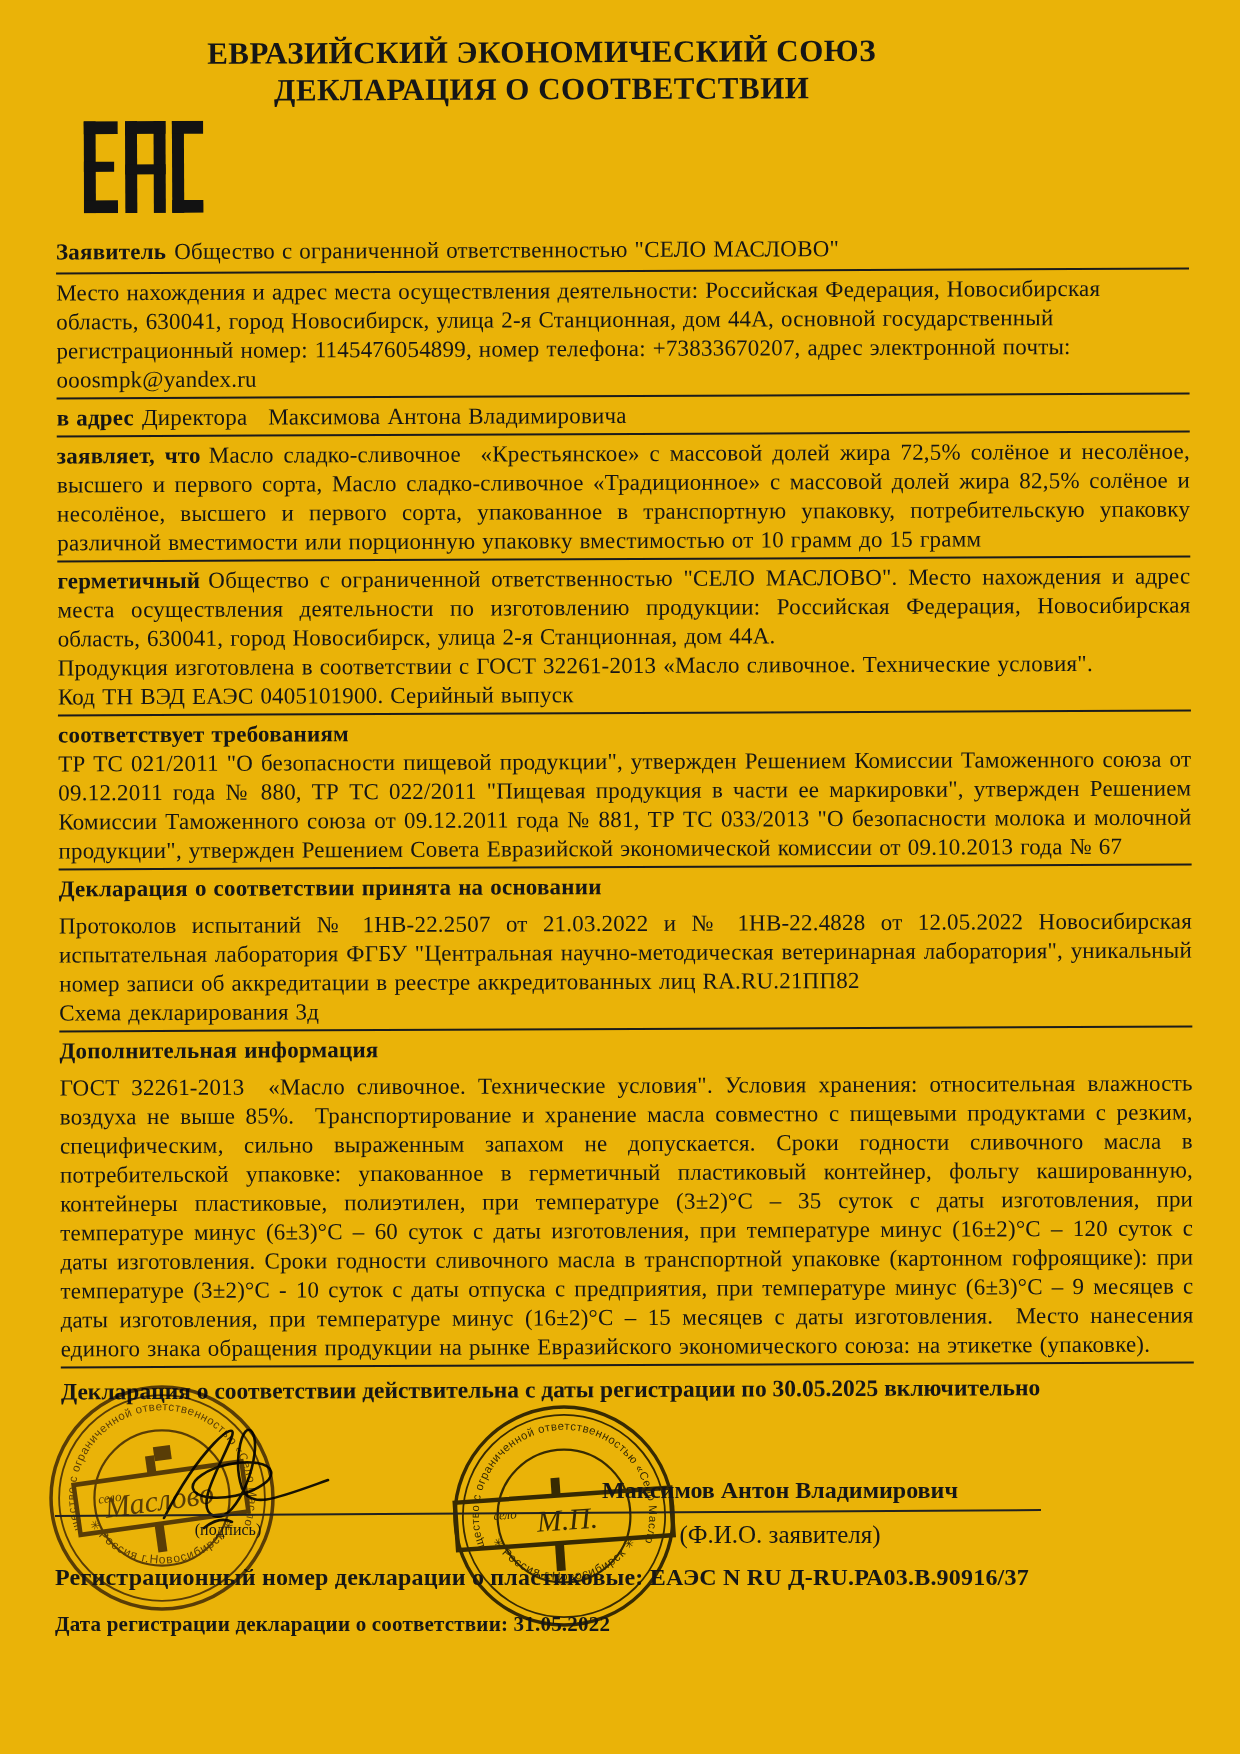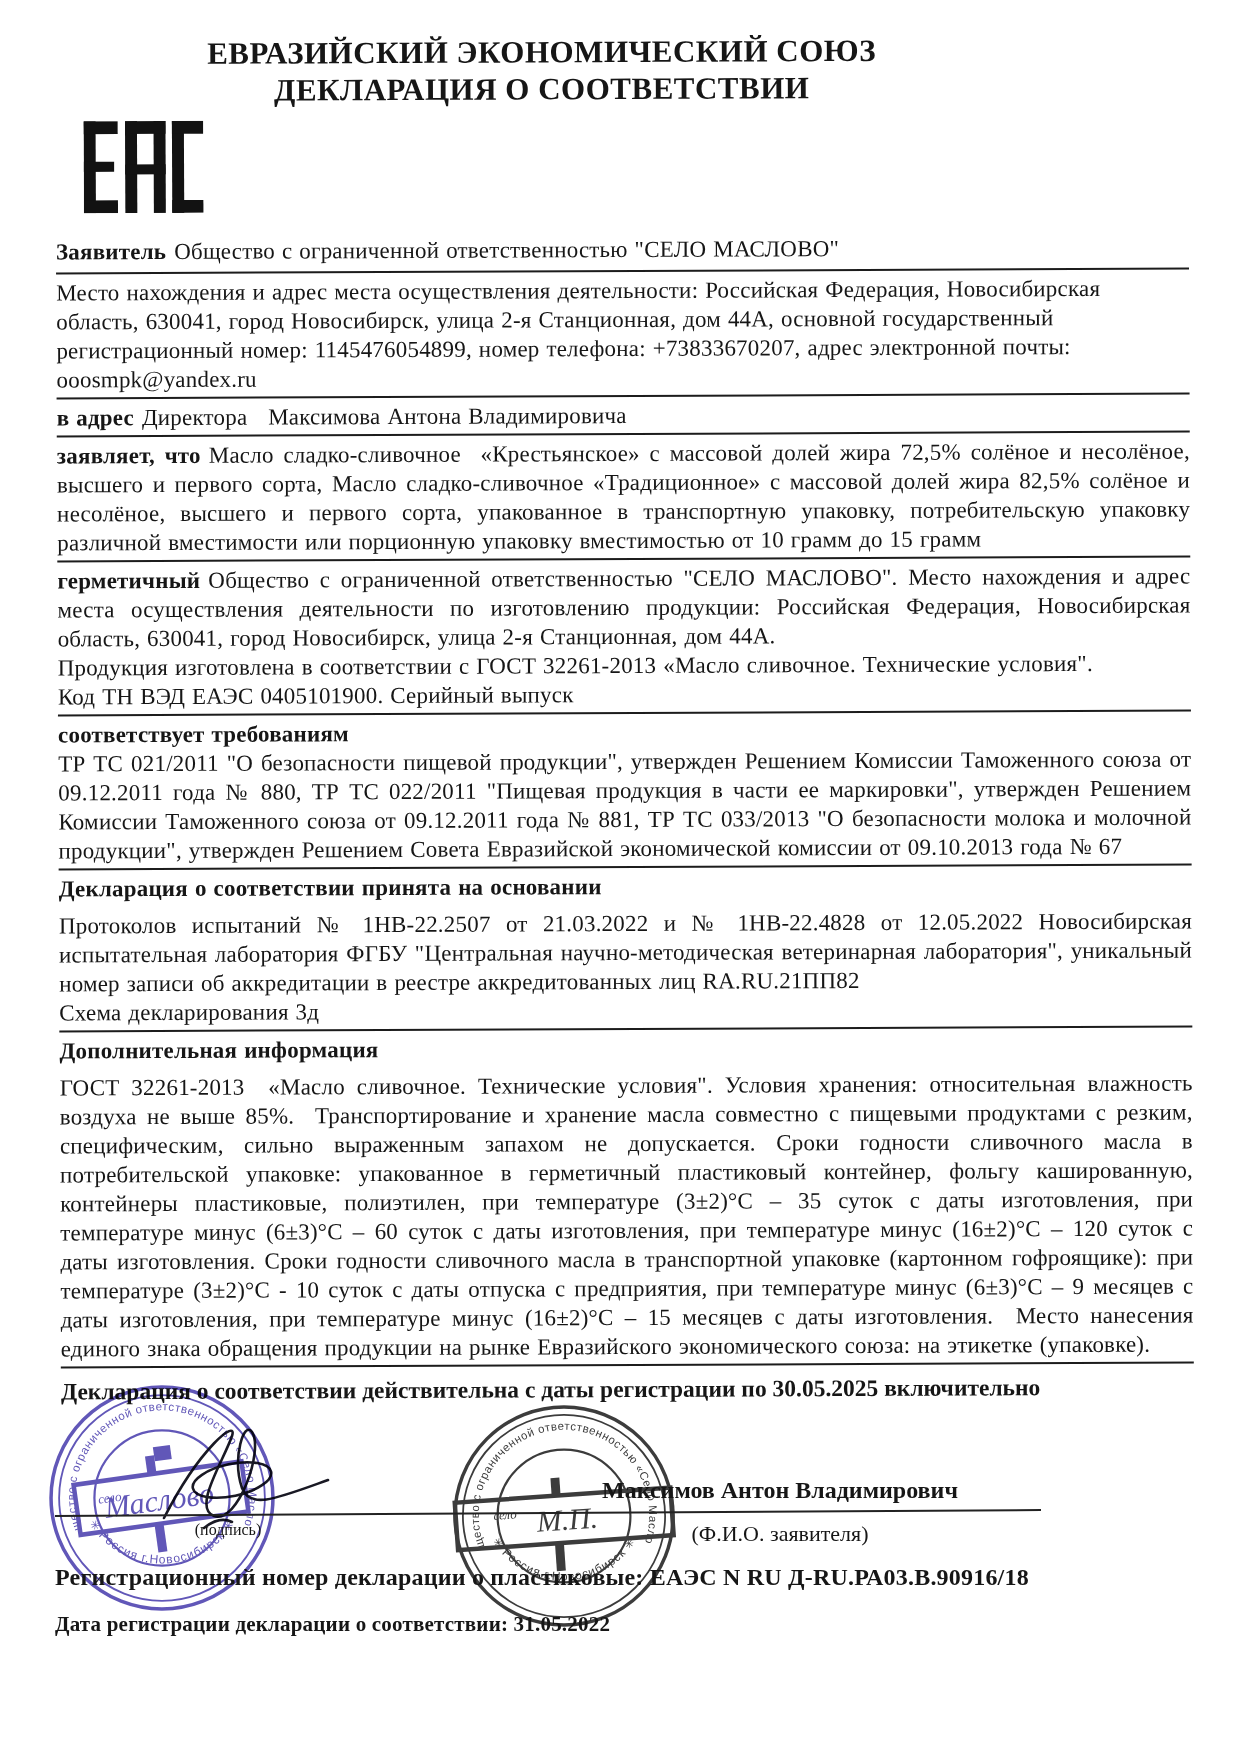"ЕВРАЗИЙСКИЙ ЭКОНОМИЧЕСКИЙ СОЮЗ" .page { background: #ffffff -> #eab308 }
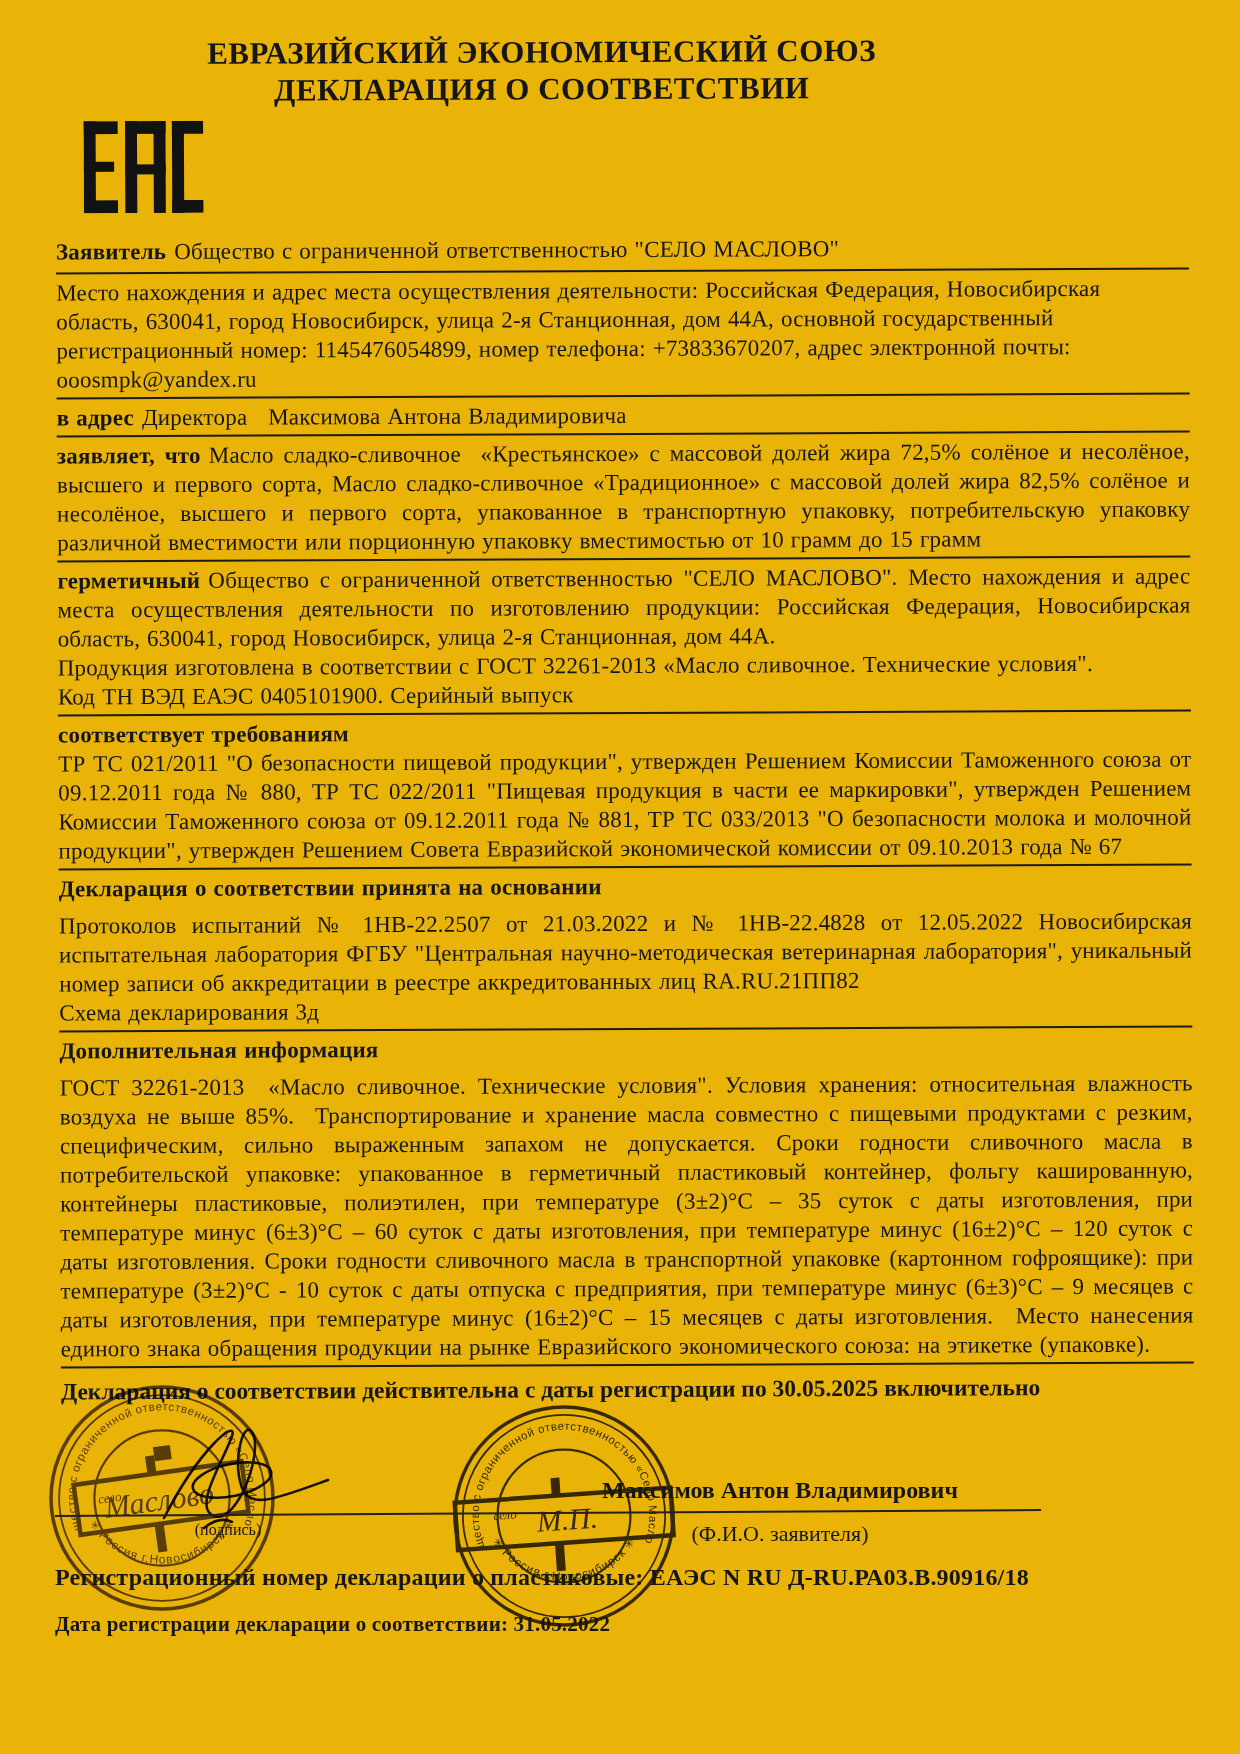"(Ф.И.О. заявителя)" .fio-label { font-size: 22px -> 25px }
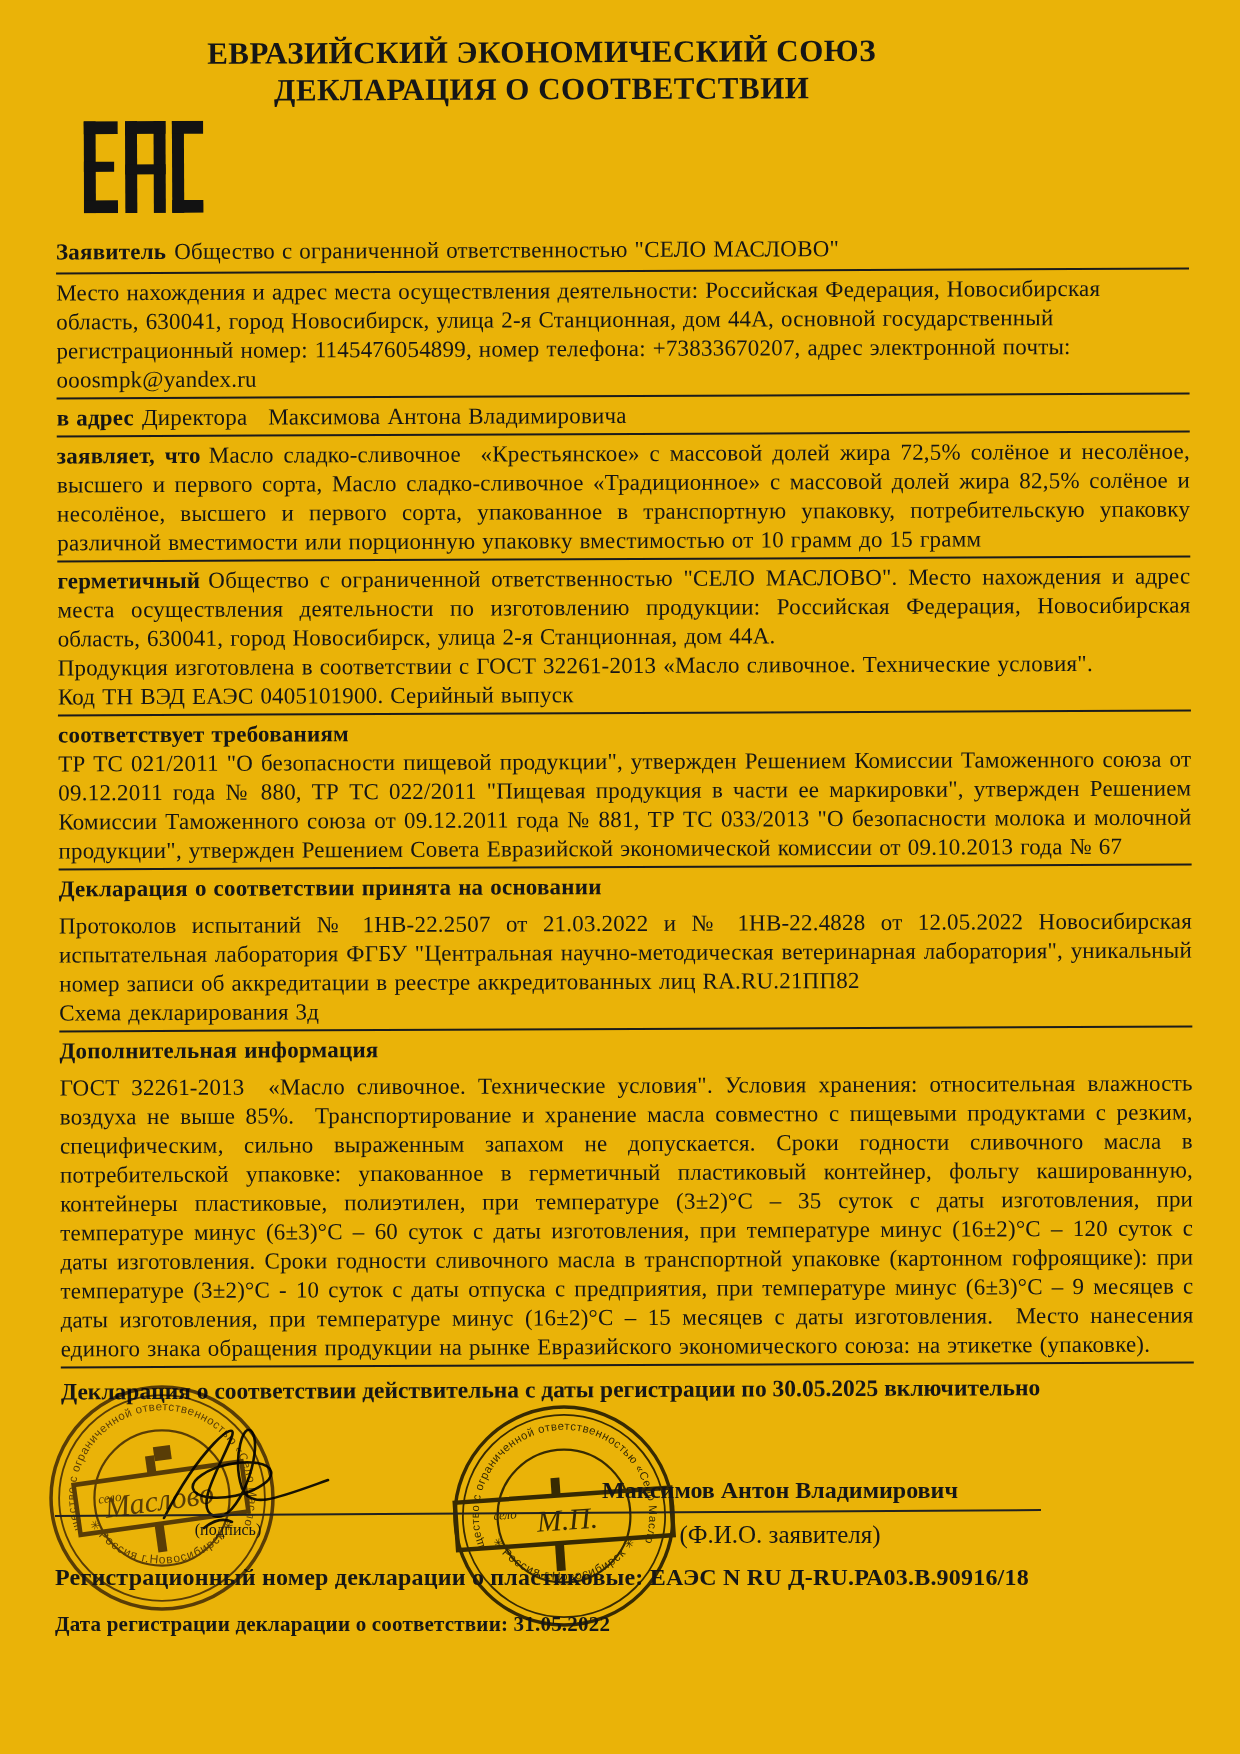"ЕАЭС N RU Д-RU.РА03.В.90916/18" span { text: Д-RU.РА03.В.90916/18 -> Д-RU.РА03.В.90916/37 }
